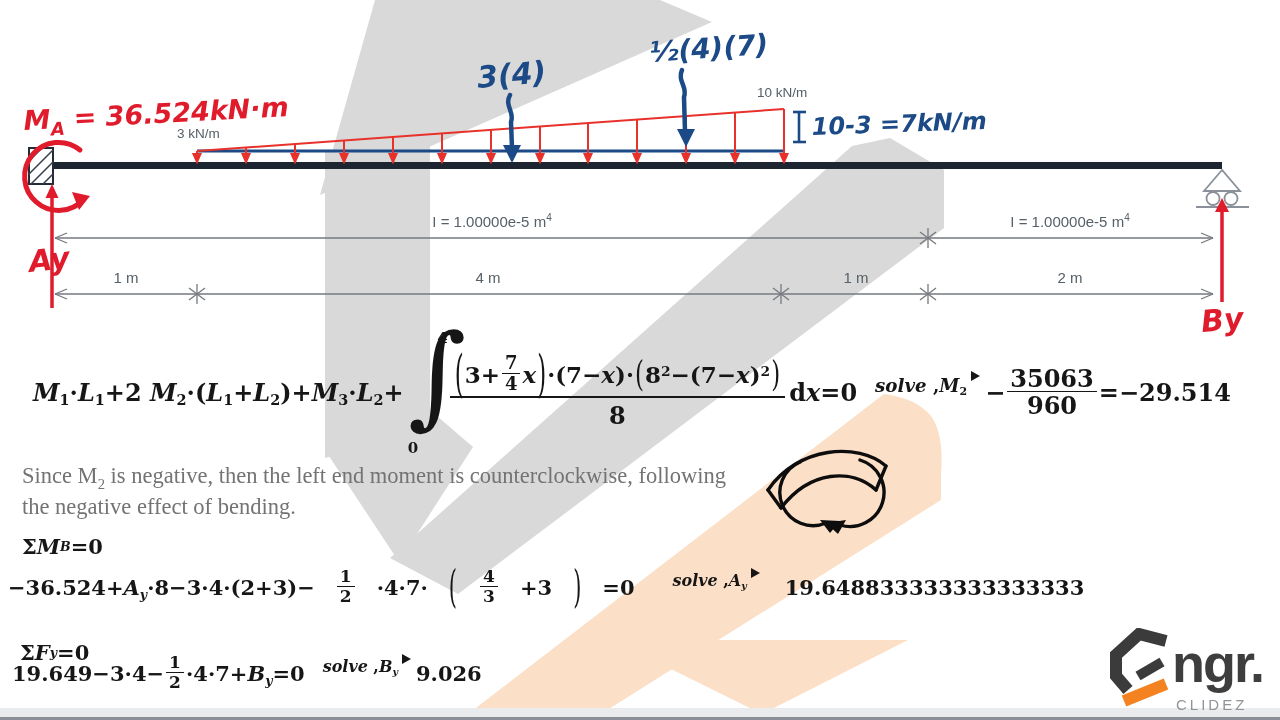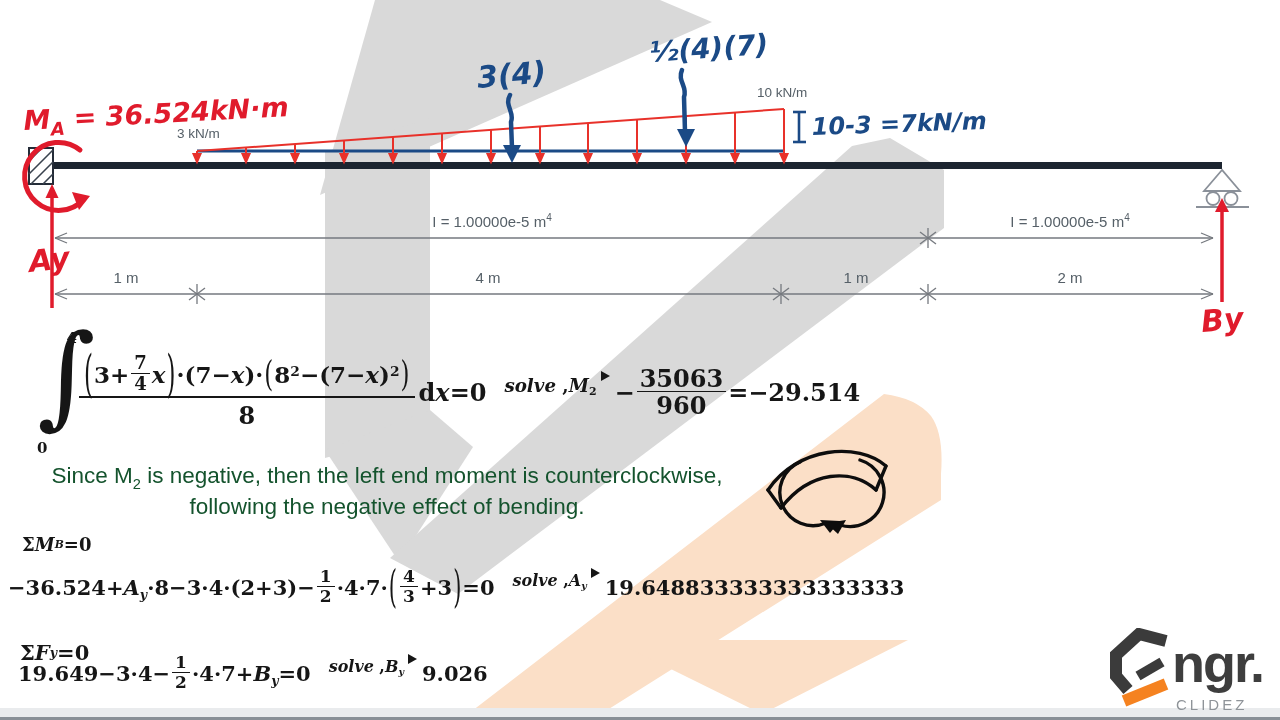"M1·L1+2 M2·(L1+L2)+M3·L2+" span { html: none -> <span><i>M</i><sub>1</sub>·<i>L</i><sub>1</sub>+2 <i>M</i><sub>2</sub>·(<i>L</i><sub>1</sub>+<i>L</i><sub>2</sub>)+<i>M</i><sub>3</sub>·<i>L</i><sub>2</sub>+</span> }
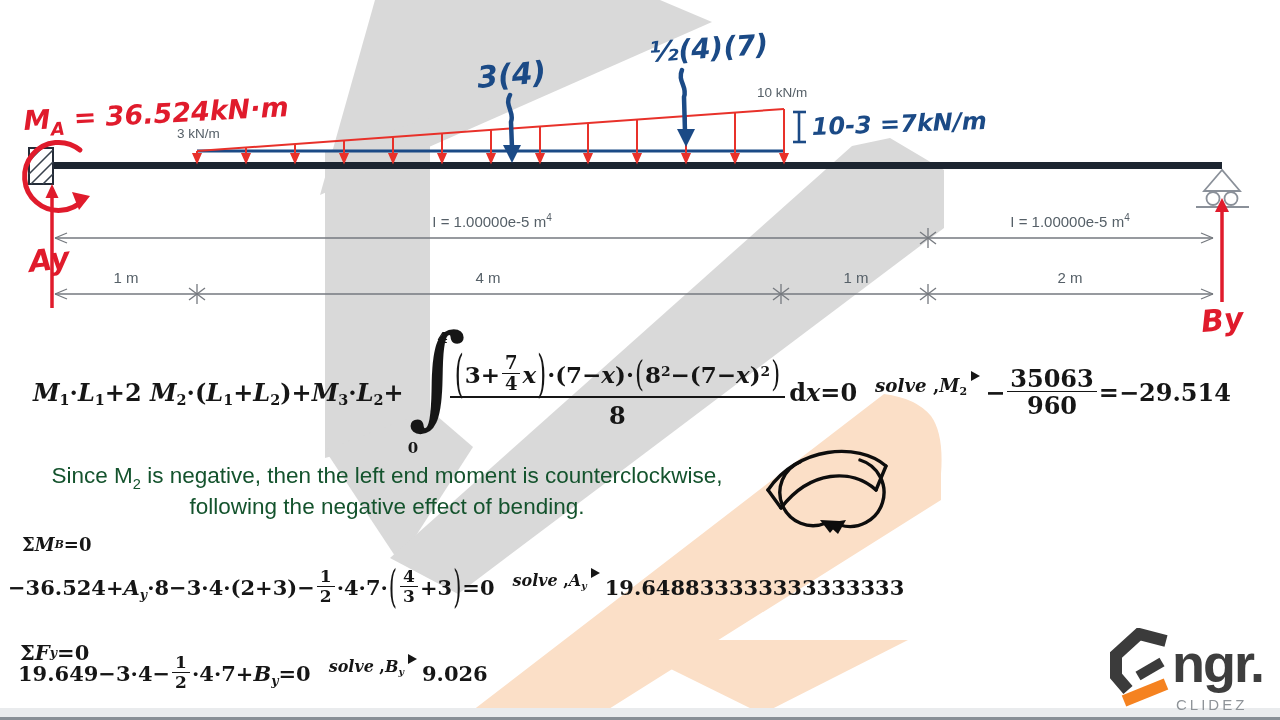"Since M2 is negative, then" .note { color: #14532d -> #737373; font-family: Liberation Sans, sans-serif -> Liberation Serif, serif; text-align: center -> none }
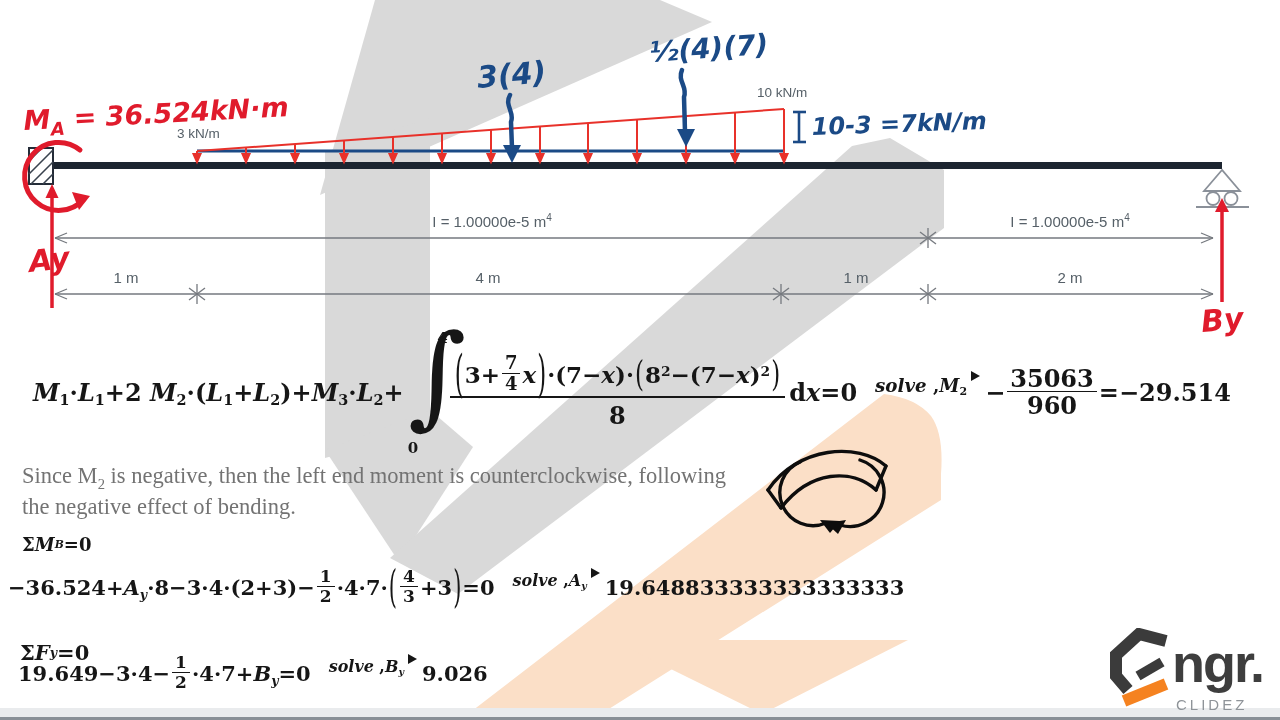"Σ =0" div.abs { font-size: 18px -> 21px }
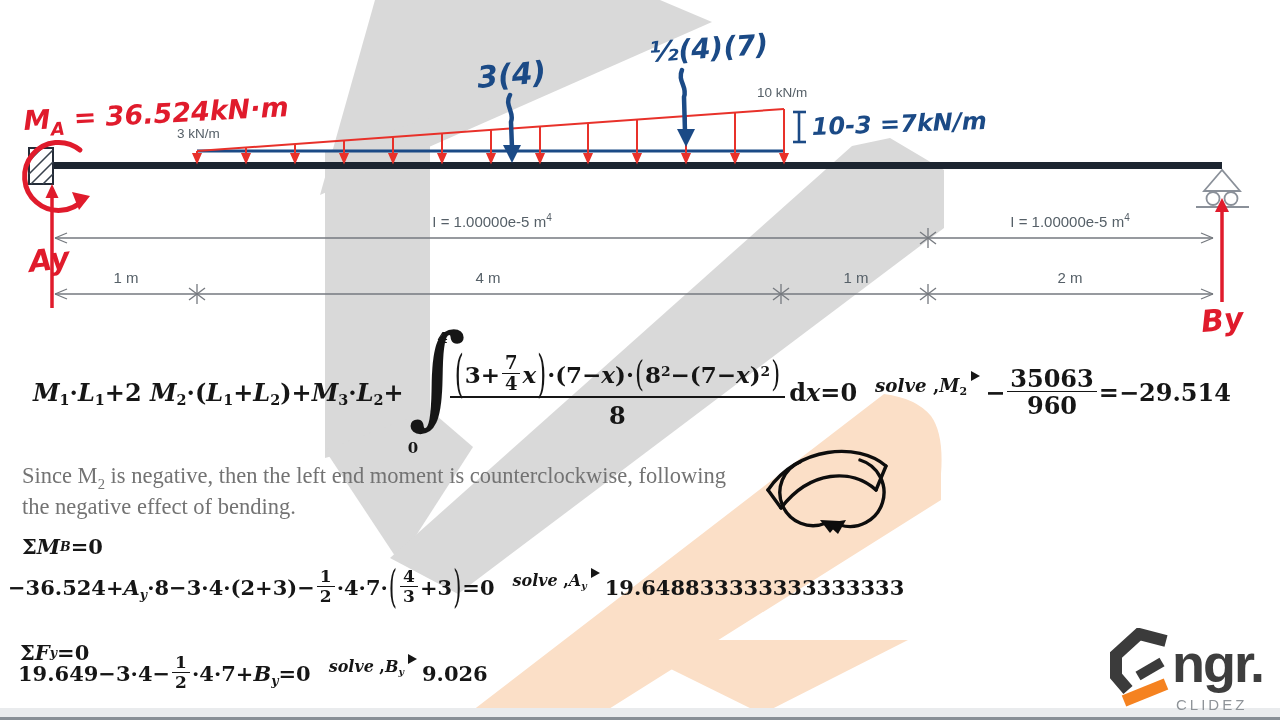"−36.524+Ay·8−3·4·(2+3)−" div.abs { gap: none -> 20px }
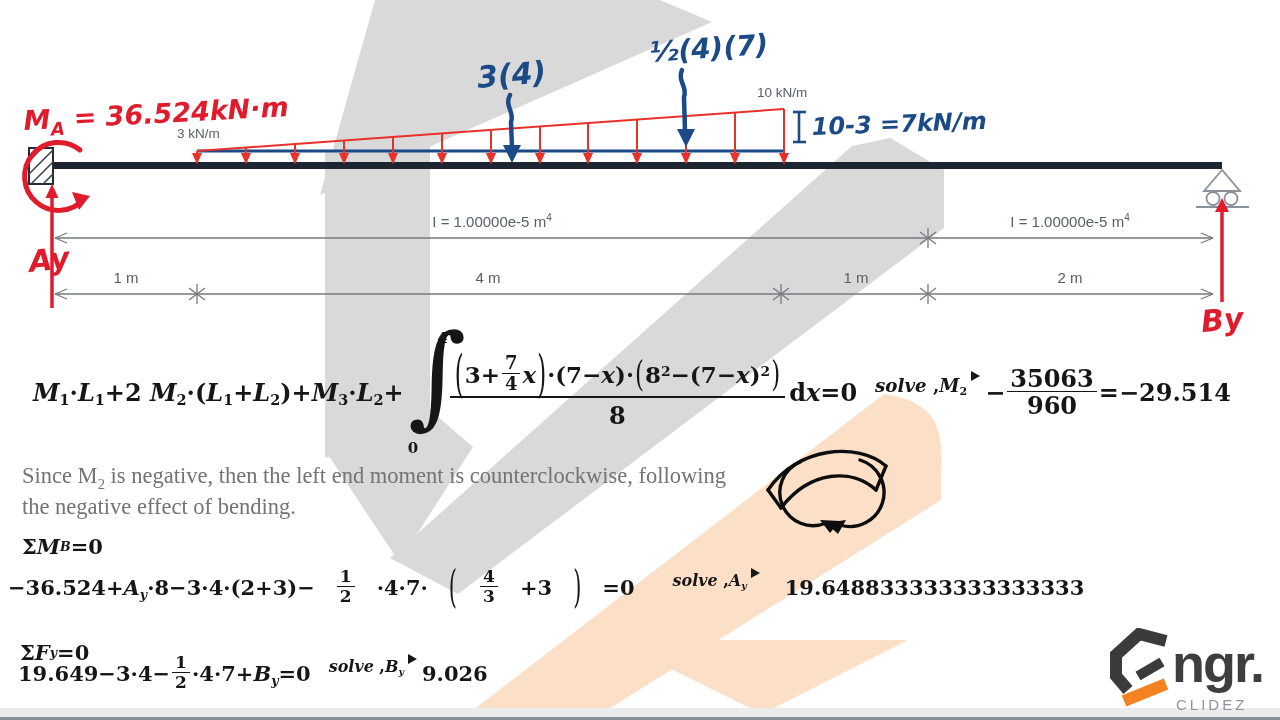"19.649−3·4−" div.abs { left: 18px -> 12px }
